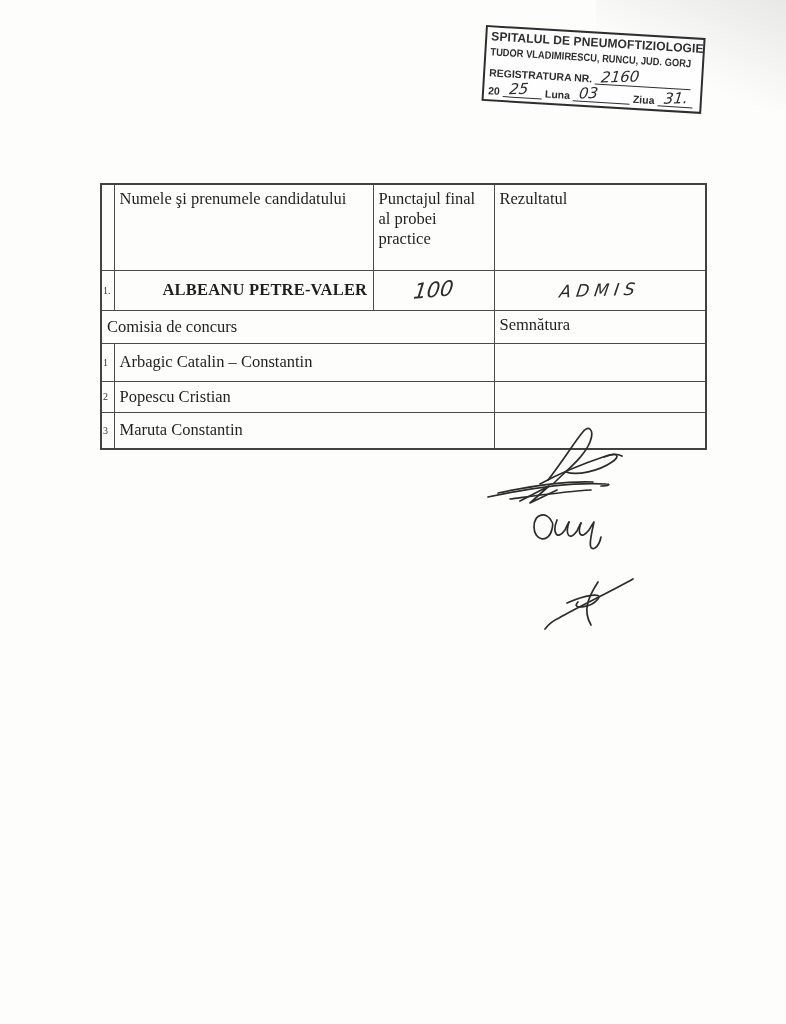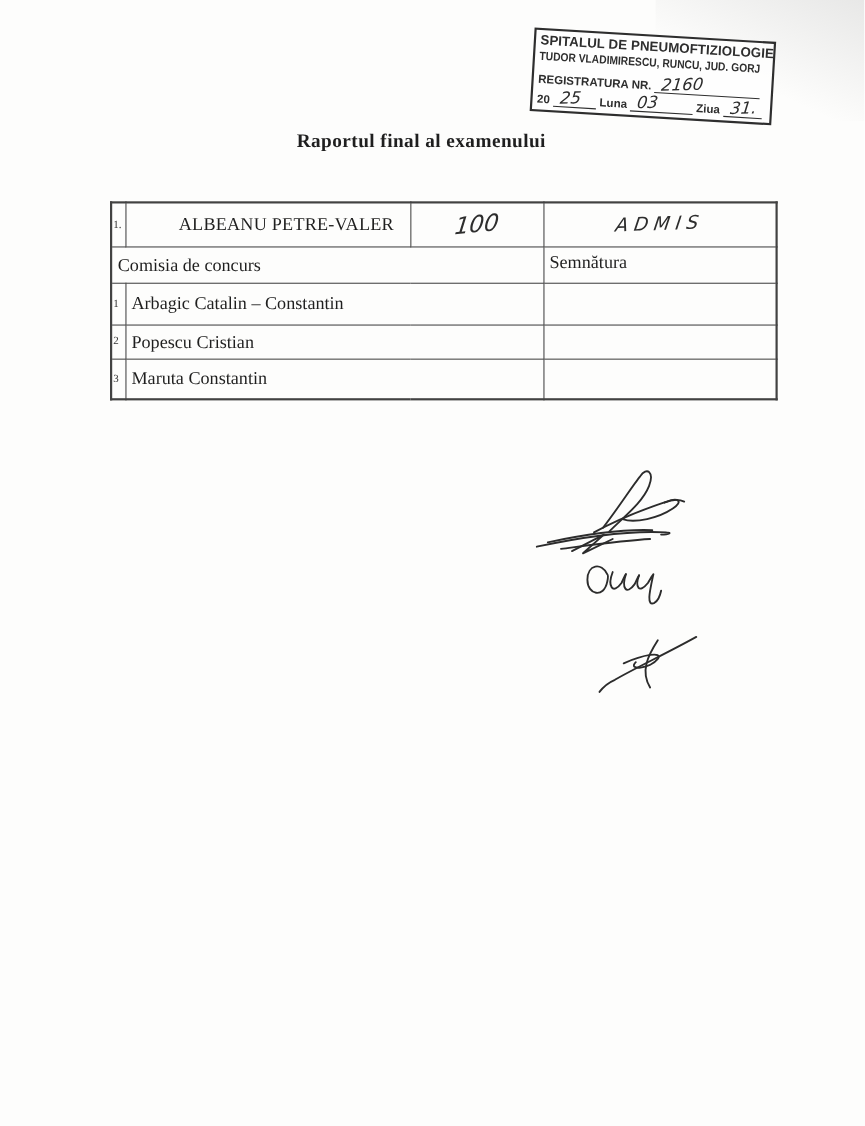"Raportul final al examenului" div.doc-title { html: <div>Raportul final al examenului</div> -> none }
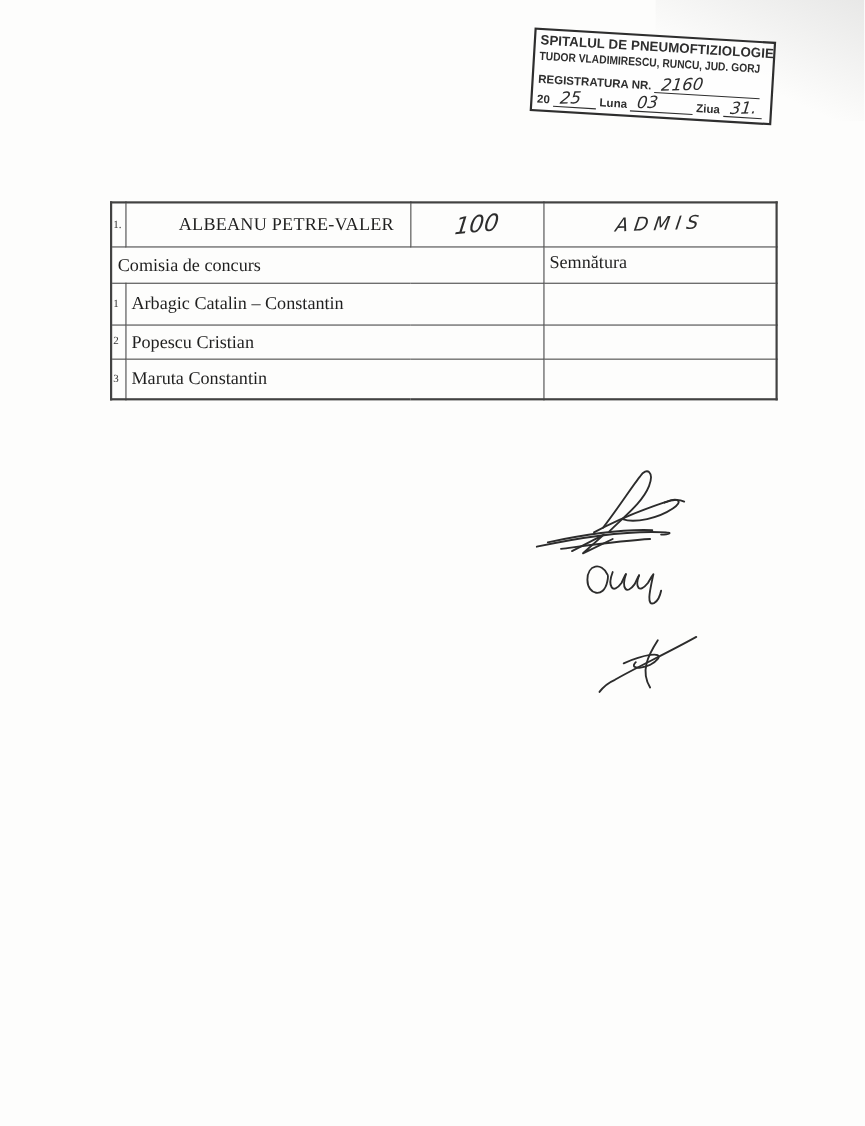"Numele şi prenumele candidatului" tr { html: none -> <tr> <td></td> <td>Numele şi prenumele candidatului</td> <td>Punctajul final al probei practice</td> <td>Rezultatul</td> </tr> }
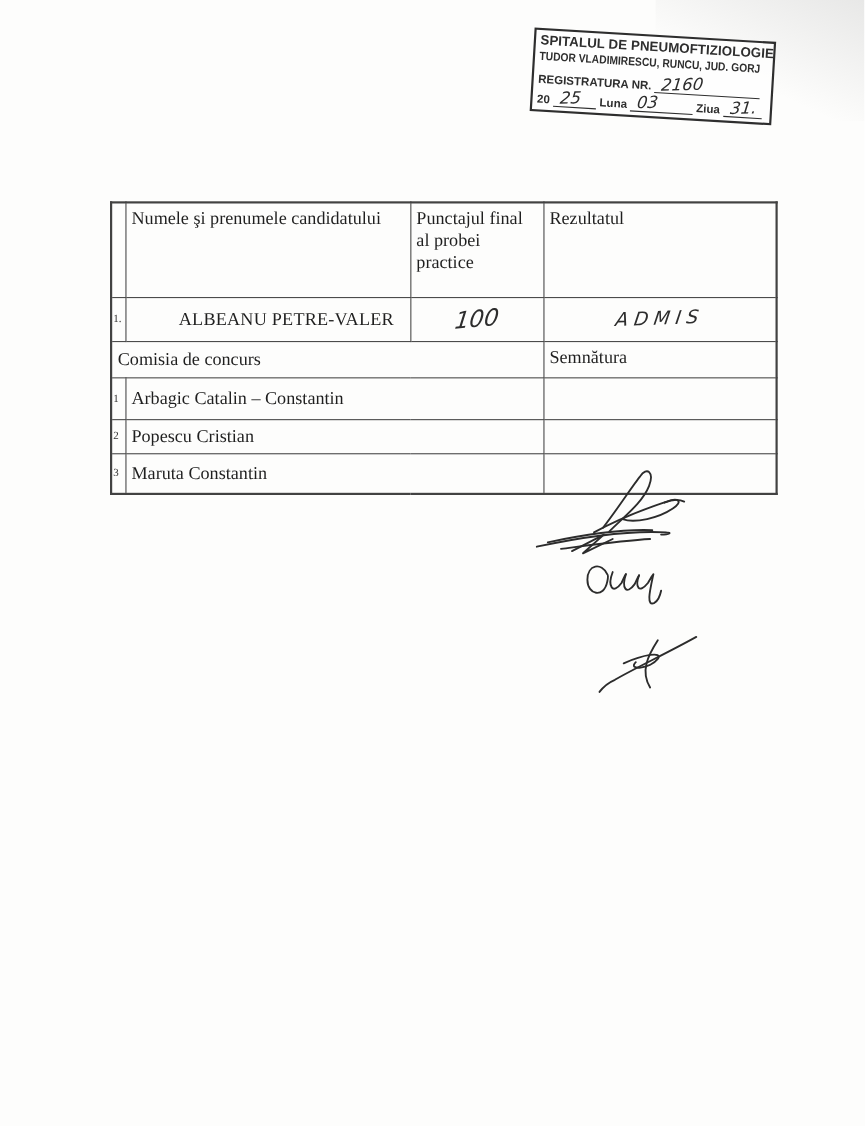"ALBEANU PETRE-VALER" .bold-name { font-weight: 400 -> 700 }
